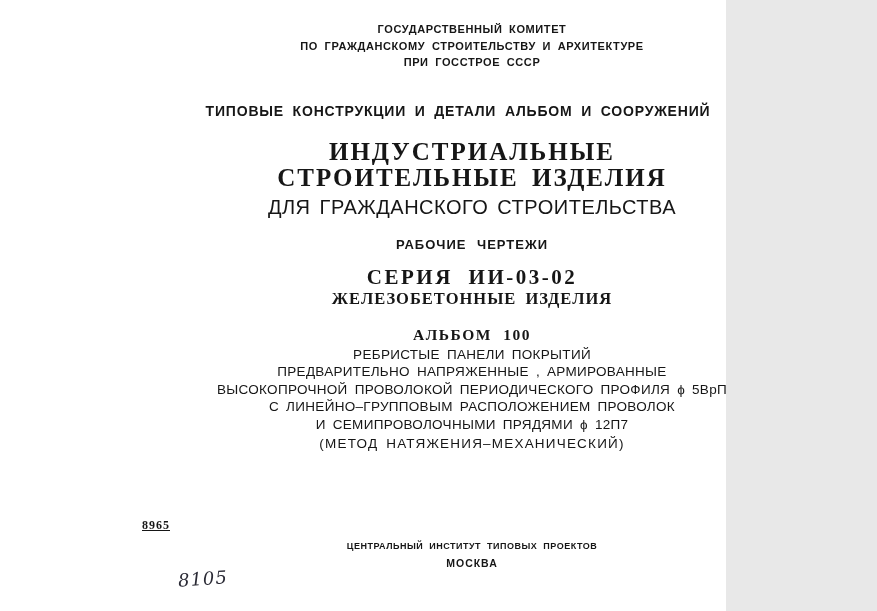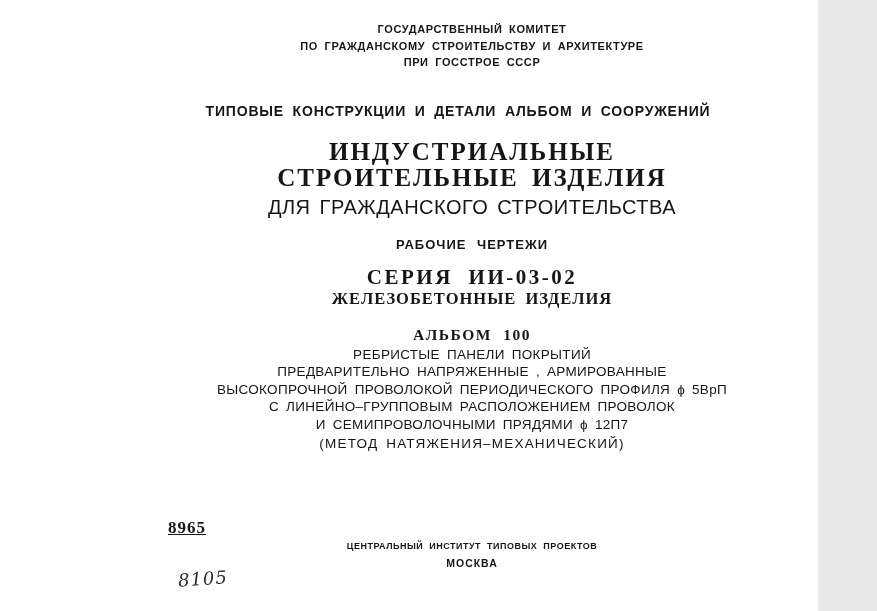"ГОСУДАРСТВЕННЫЙ КОМИТЕТ" .page { width: 818px -> 726px }
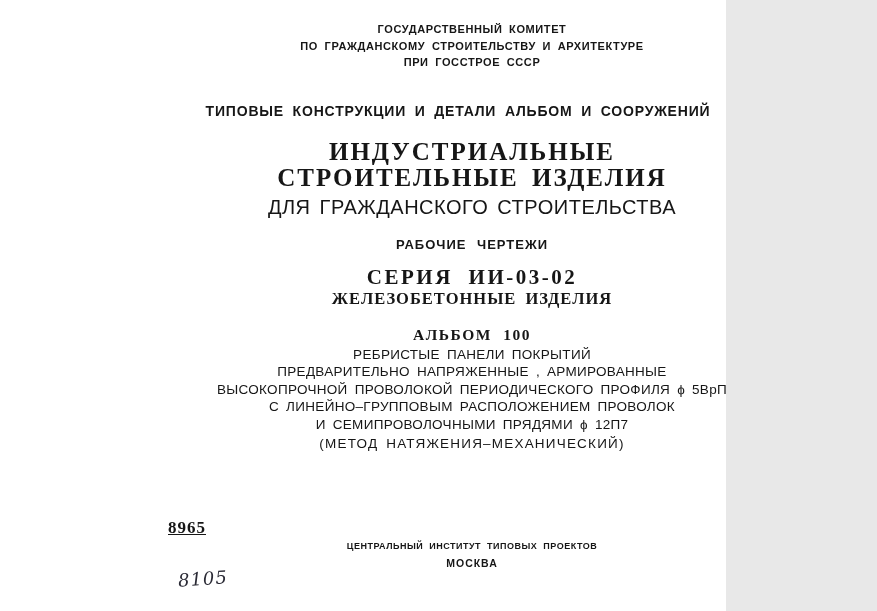"8965" .order-number { font-size: 17px -> 12px; left: 168px -> 142px }
